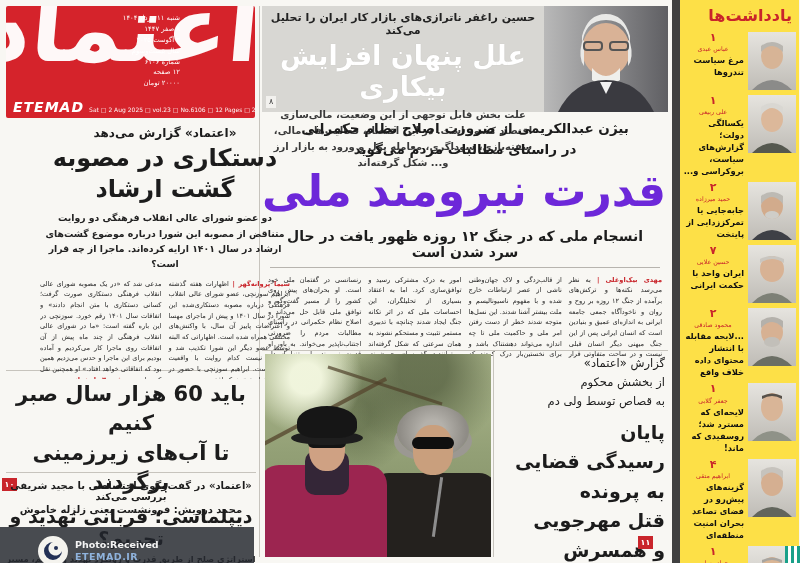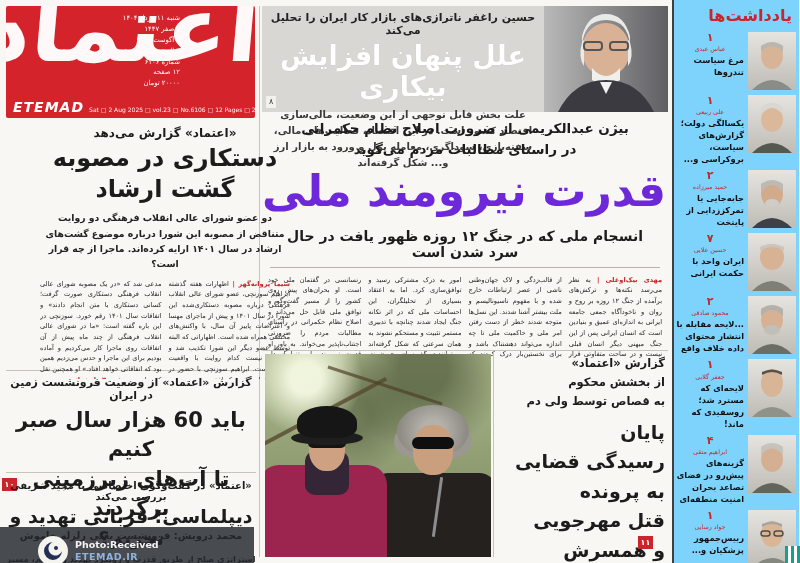"یادداشت‌ها" #sidebar { background: #7dd3fc -> #fde047; border-left: 2px solid #404040 -> 8px solid #404040 }
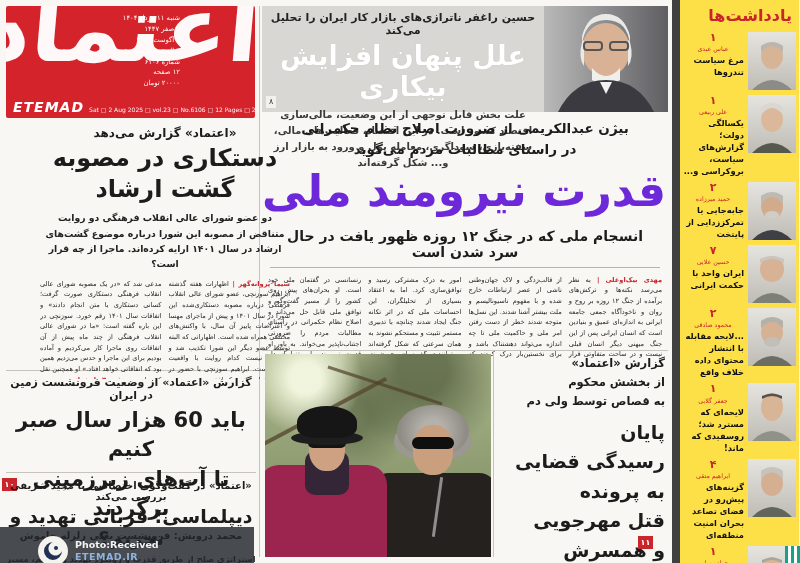"گزارش «اعتماد»" .m-kicker { font-weight: bold -> normal }
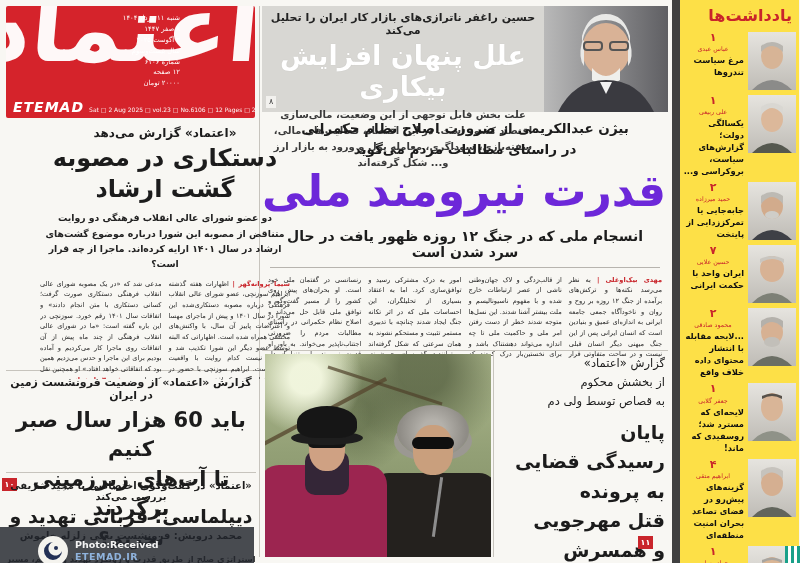"گزارش «اعتماد» از وضعیت فرونشست" div.b-kicker { html: <div>گزارش «اعتماد» از وضعیت فرونشست زمین در ایران</div> -> none }
